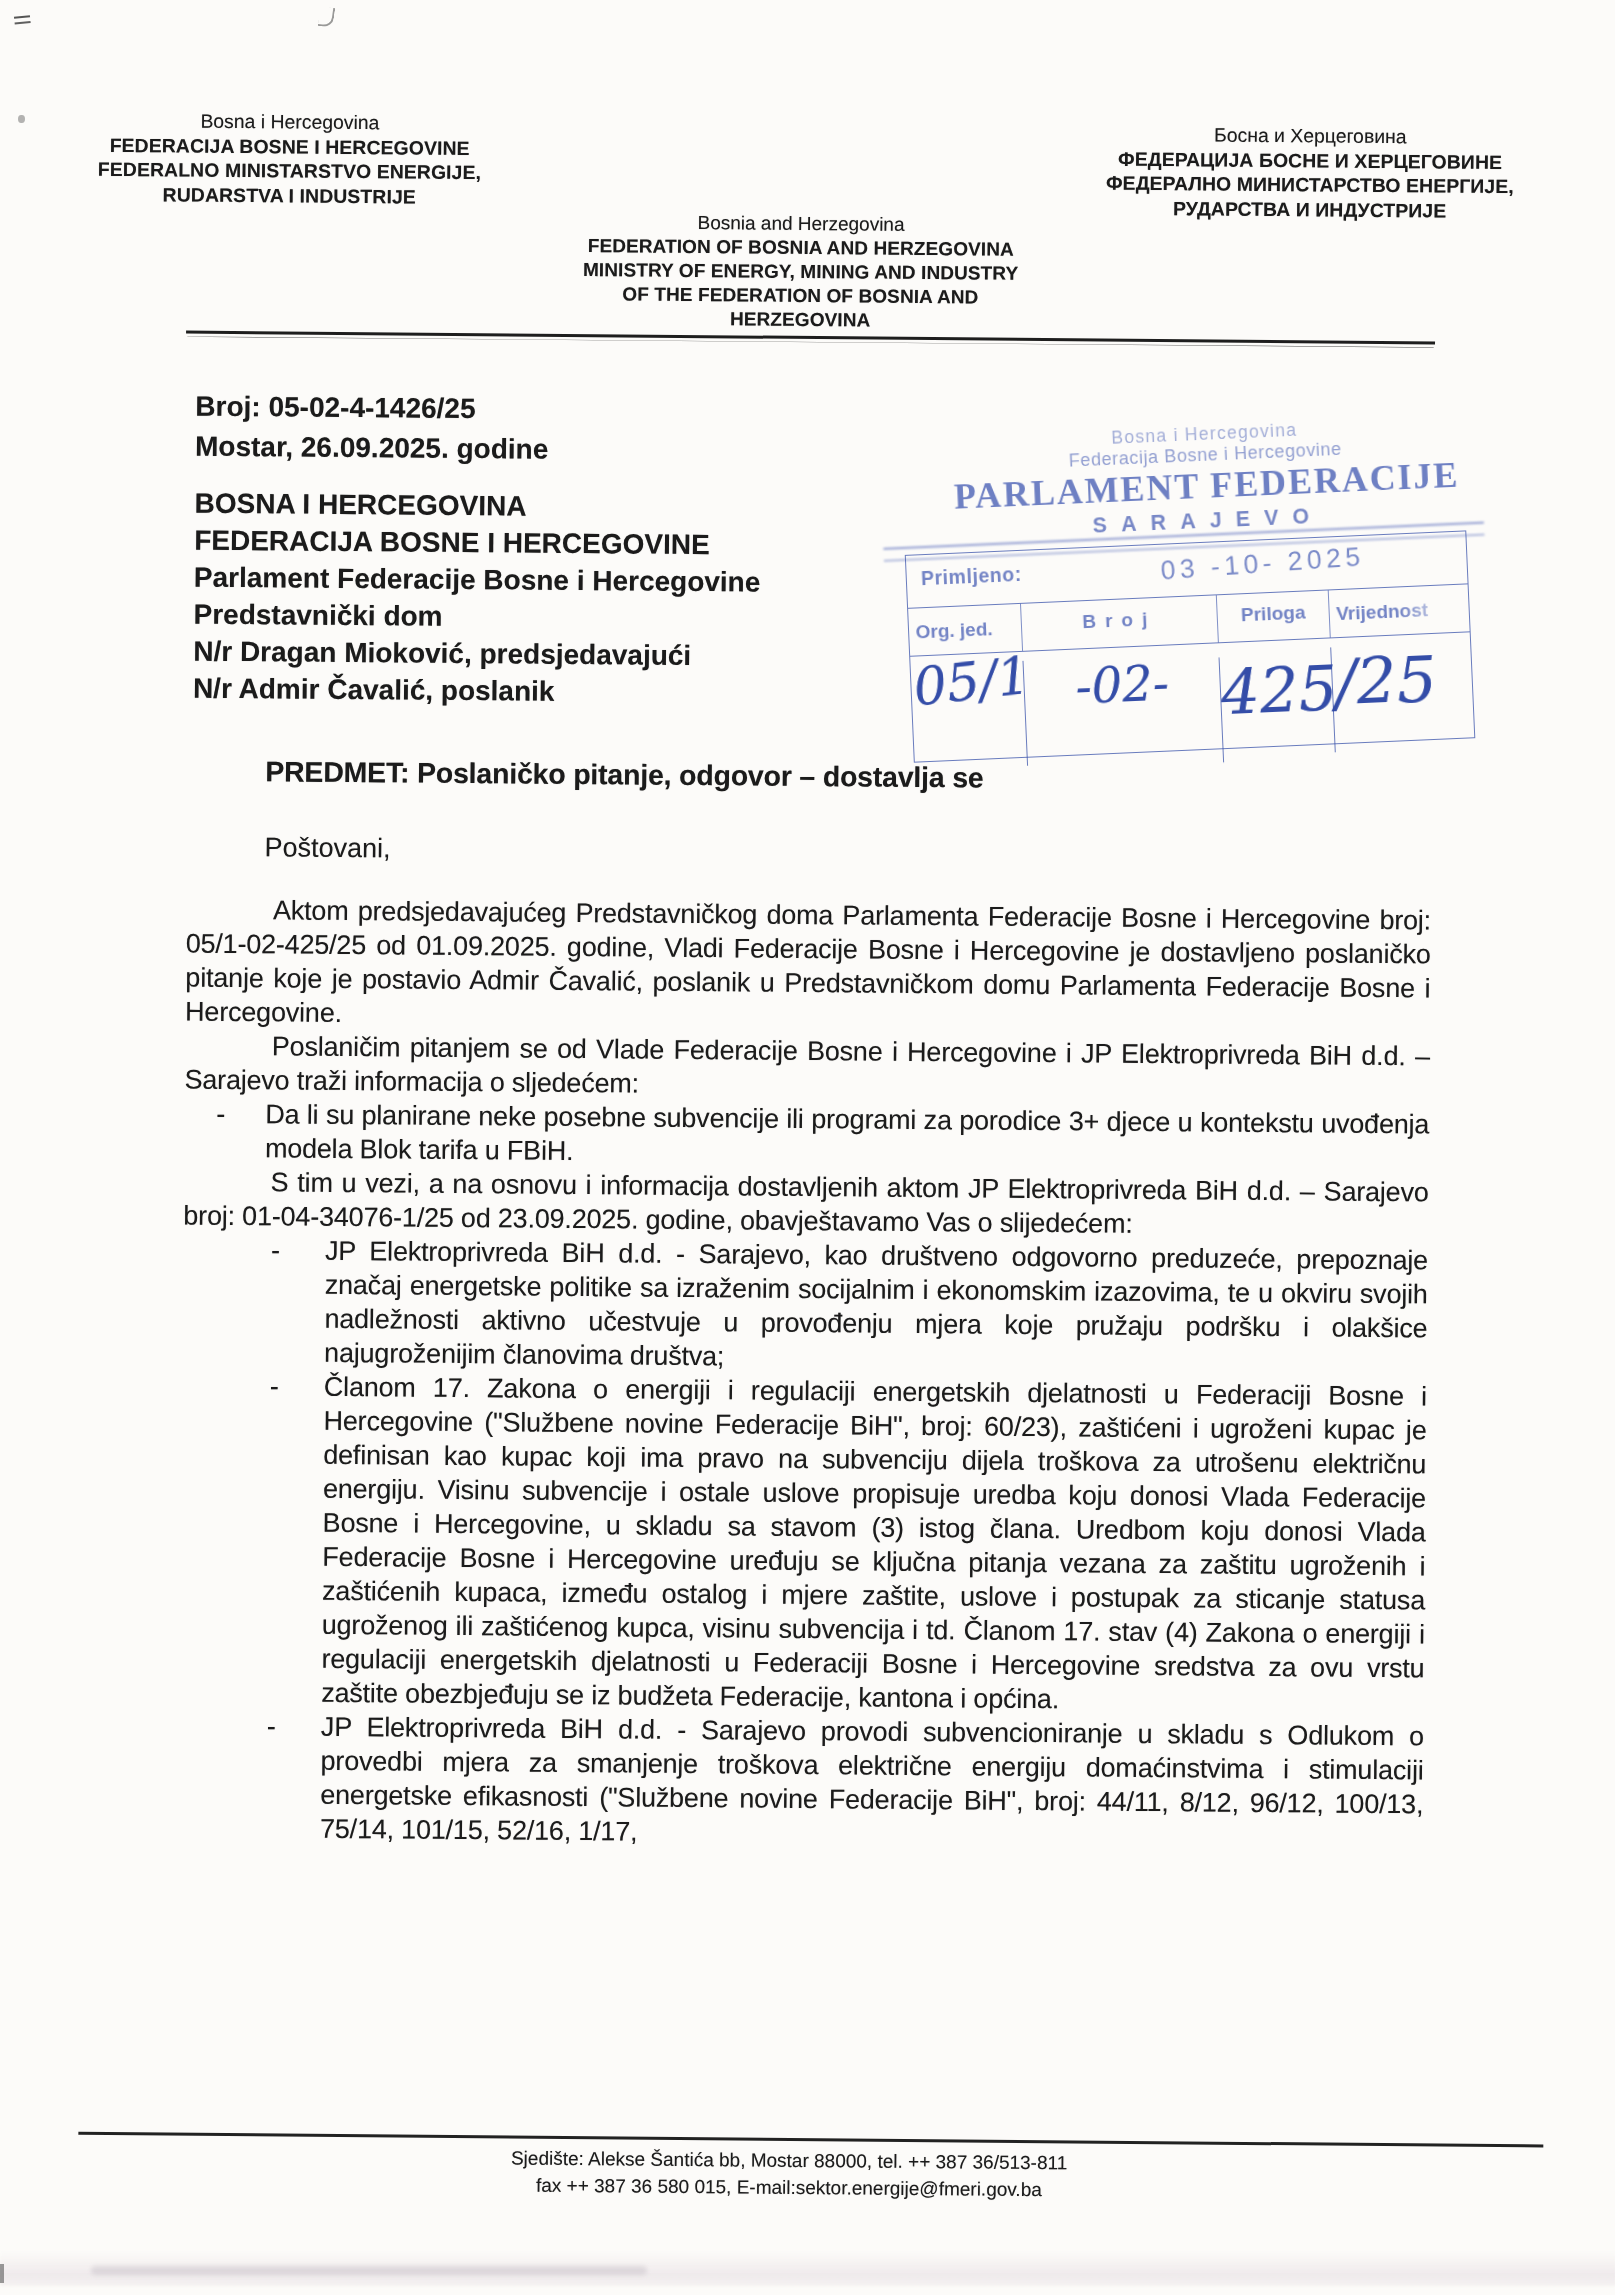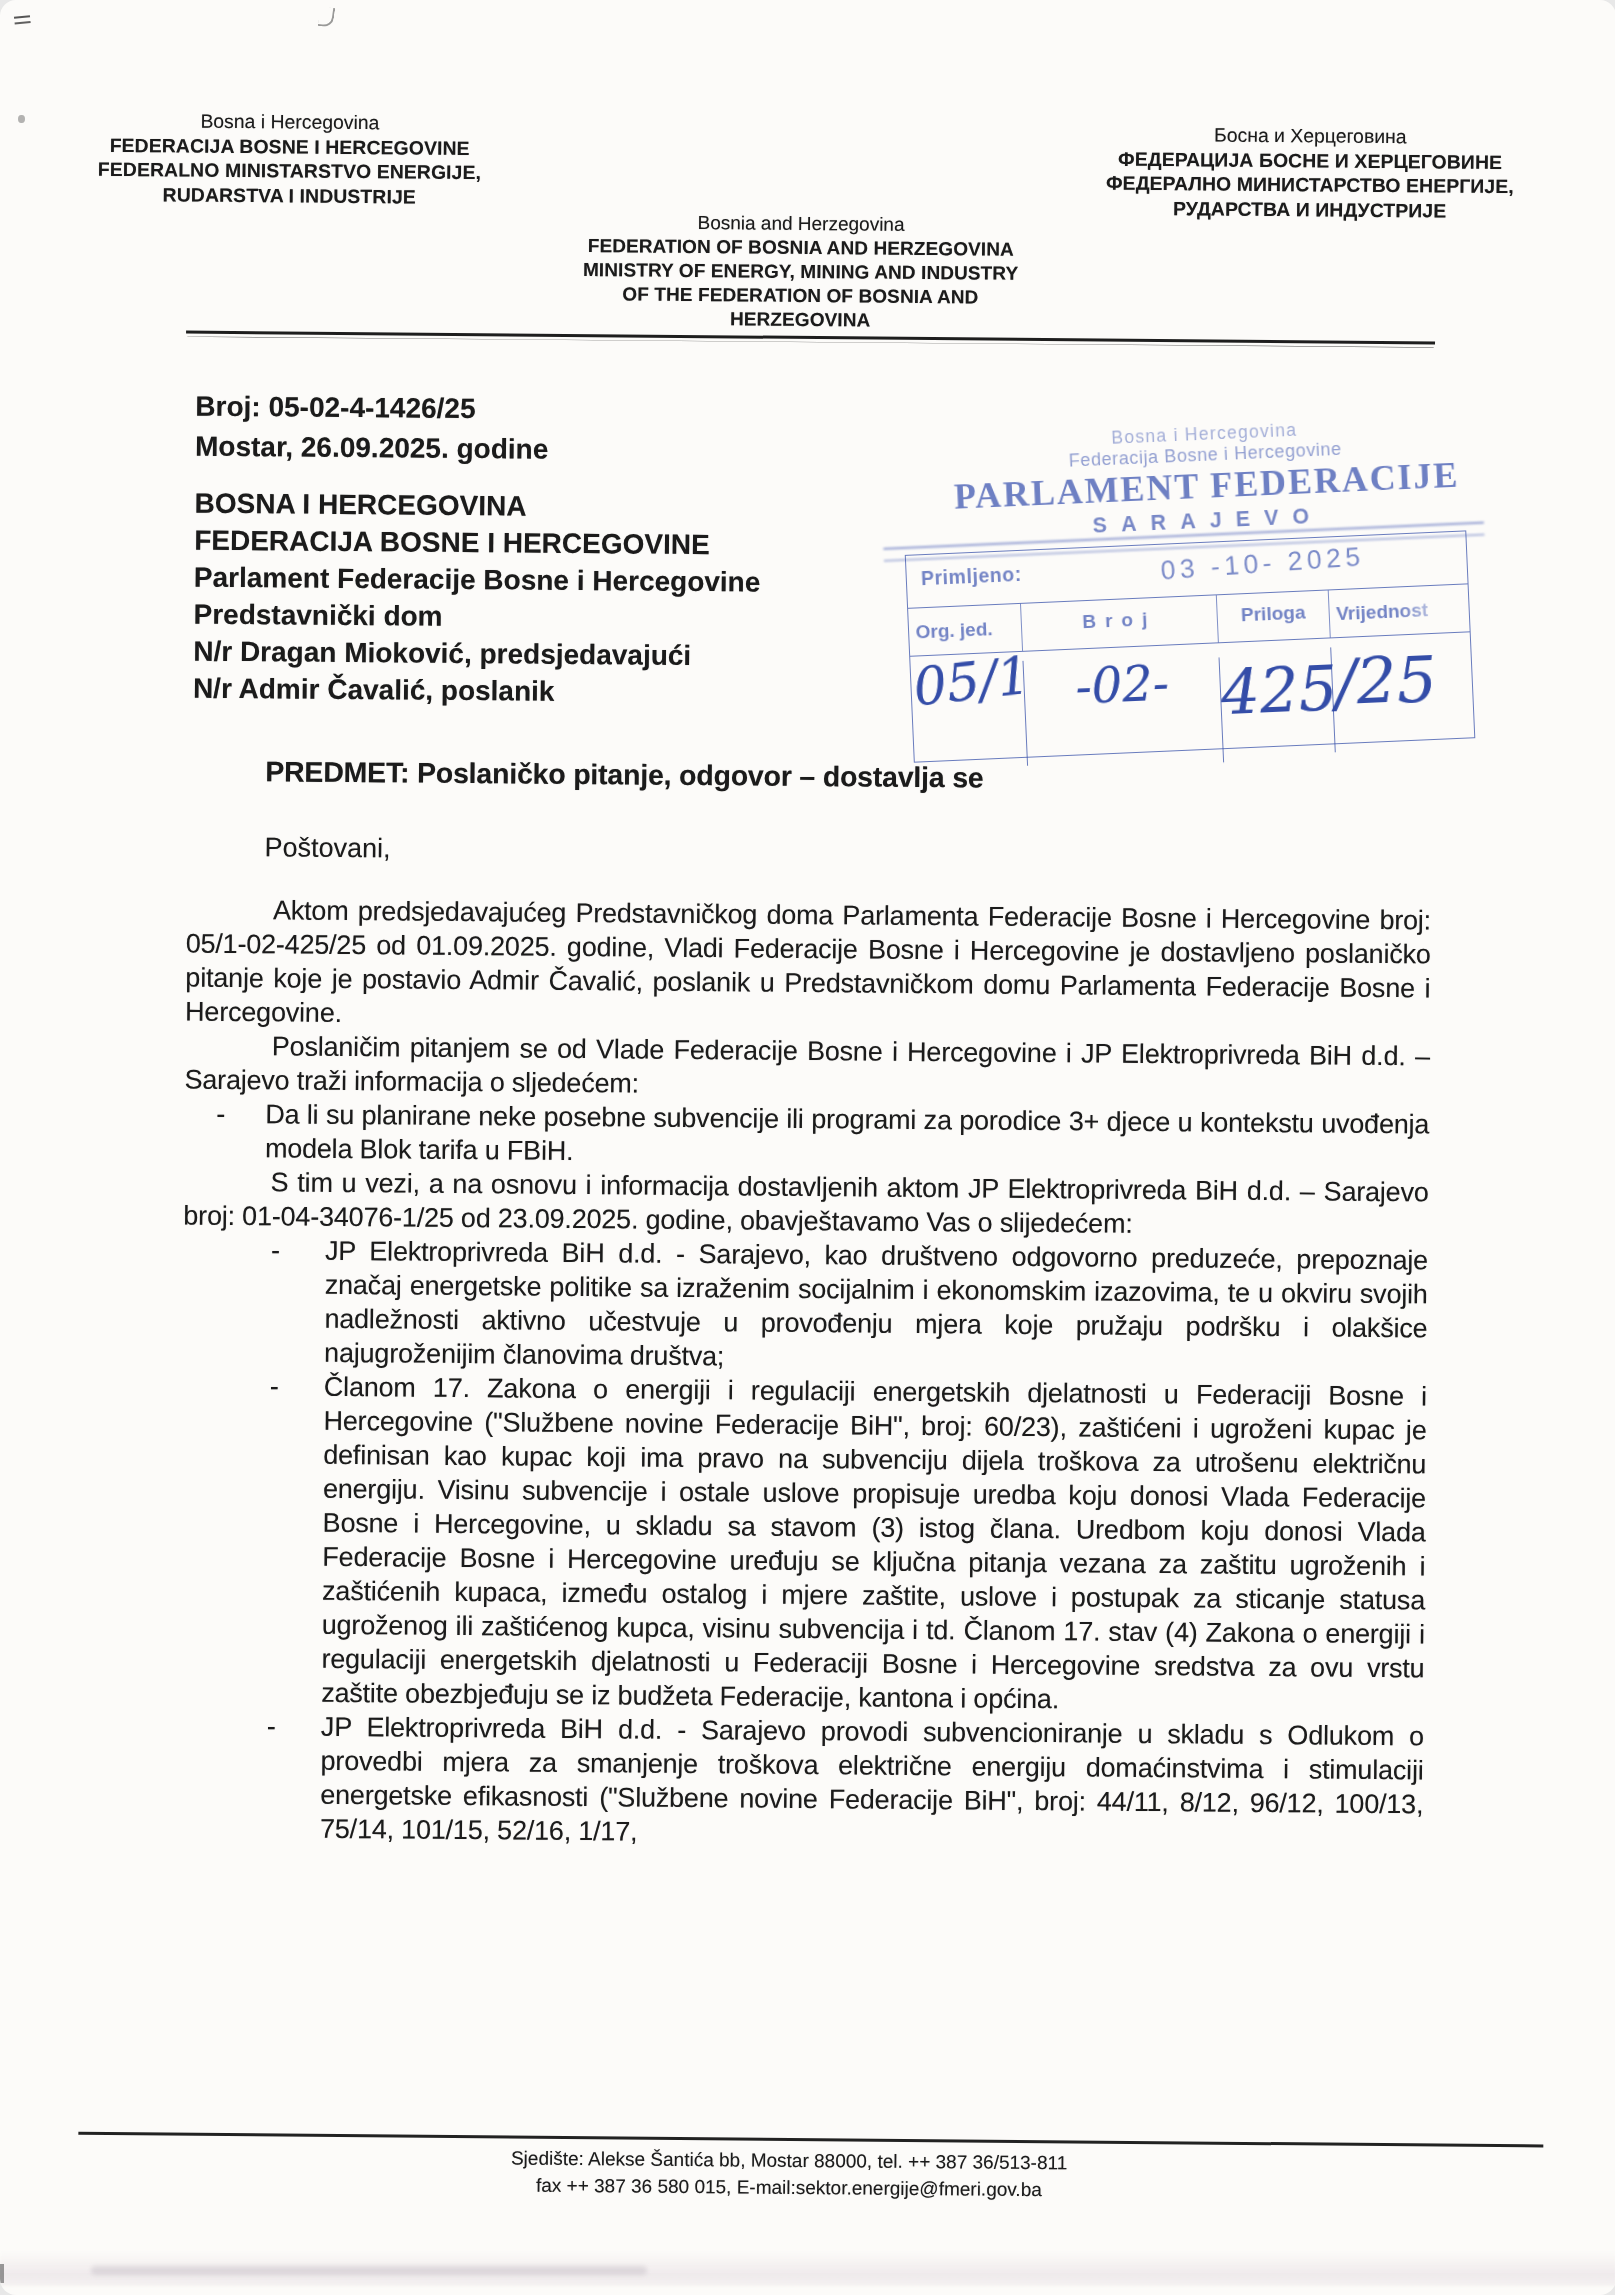"Bosna i Hercegovina" .sheet { border-radius: 16px -> none }
